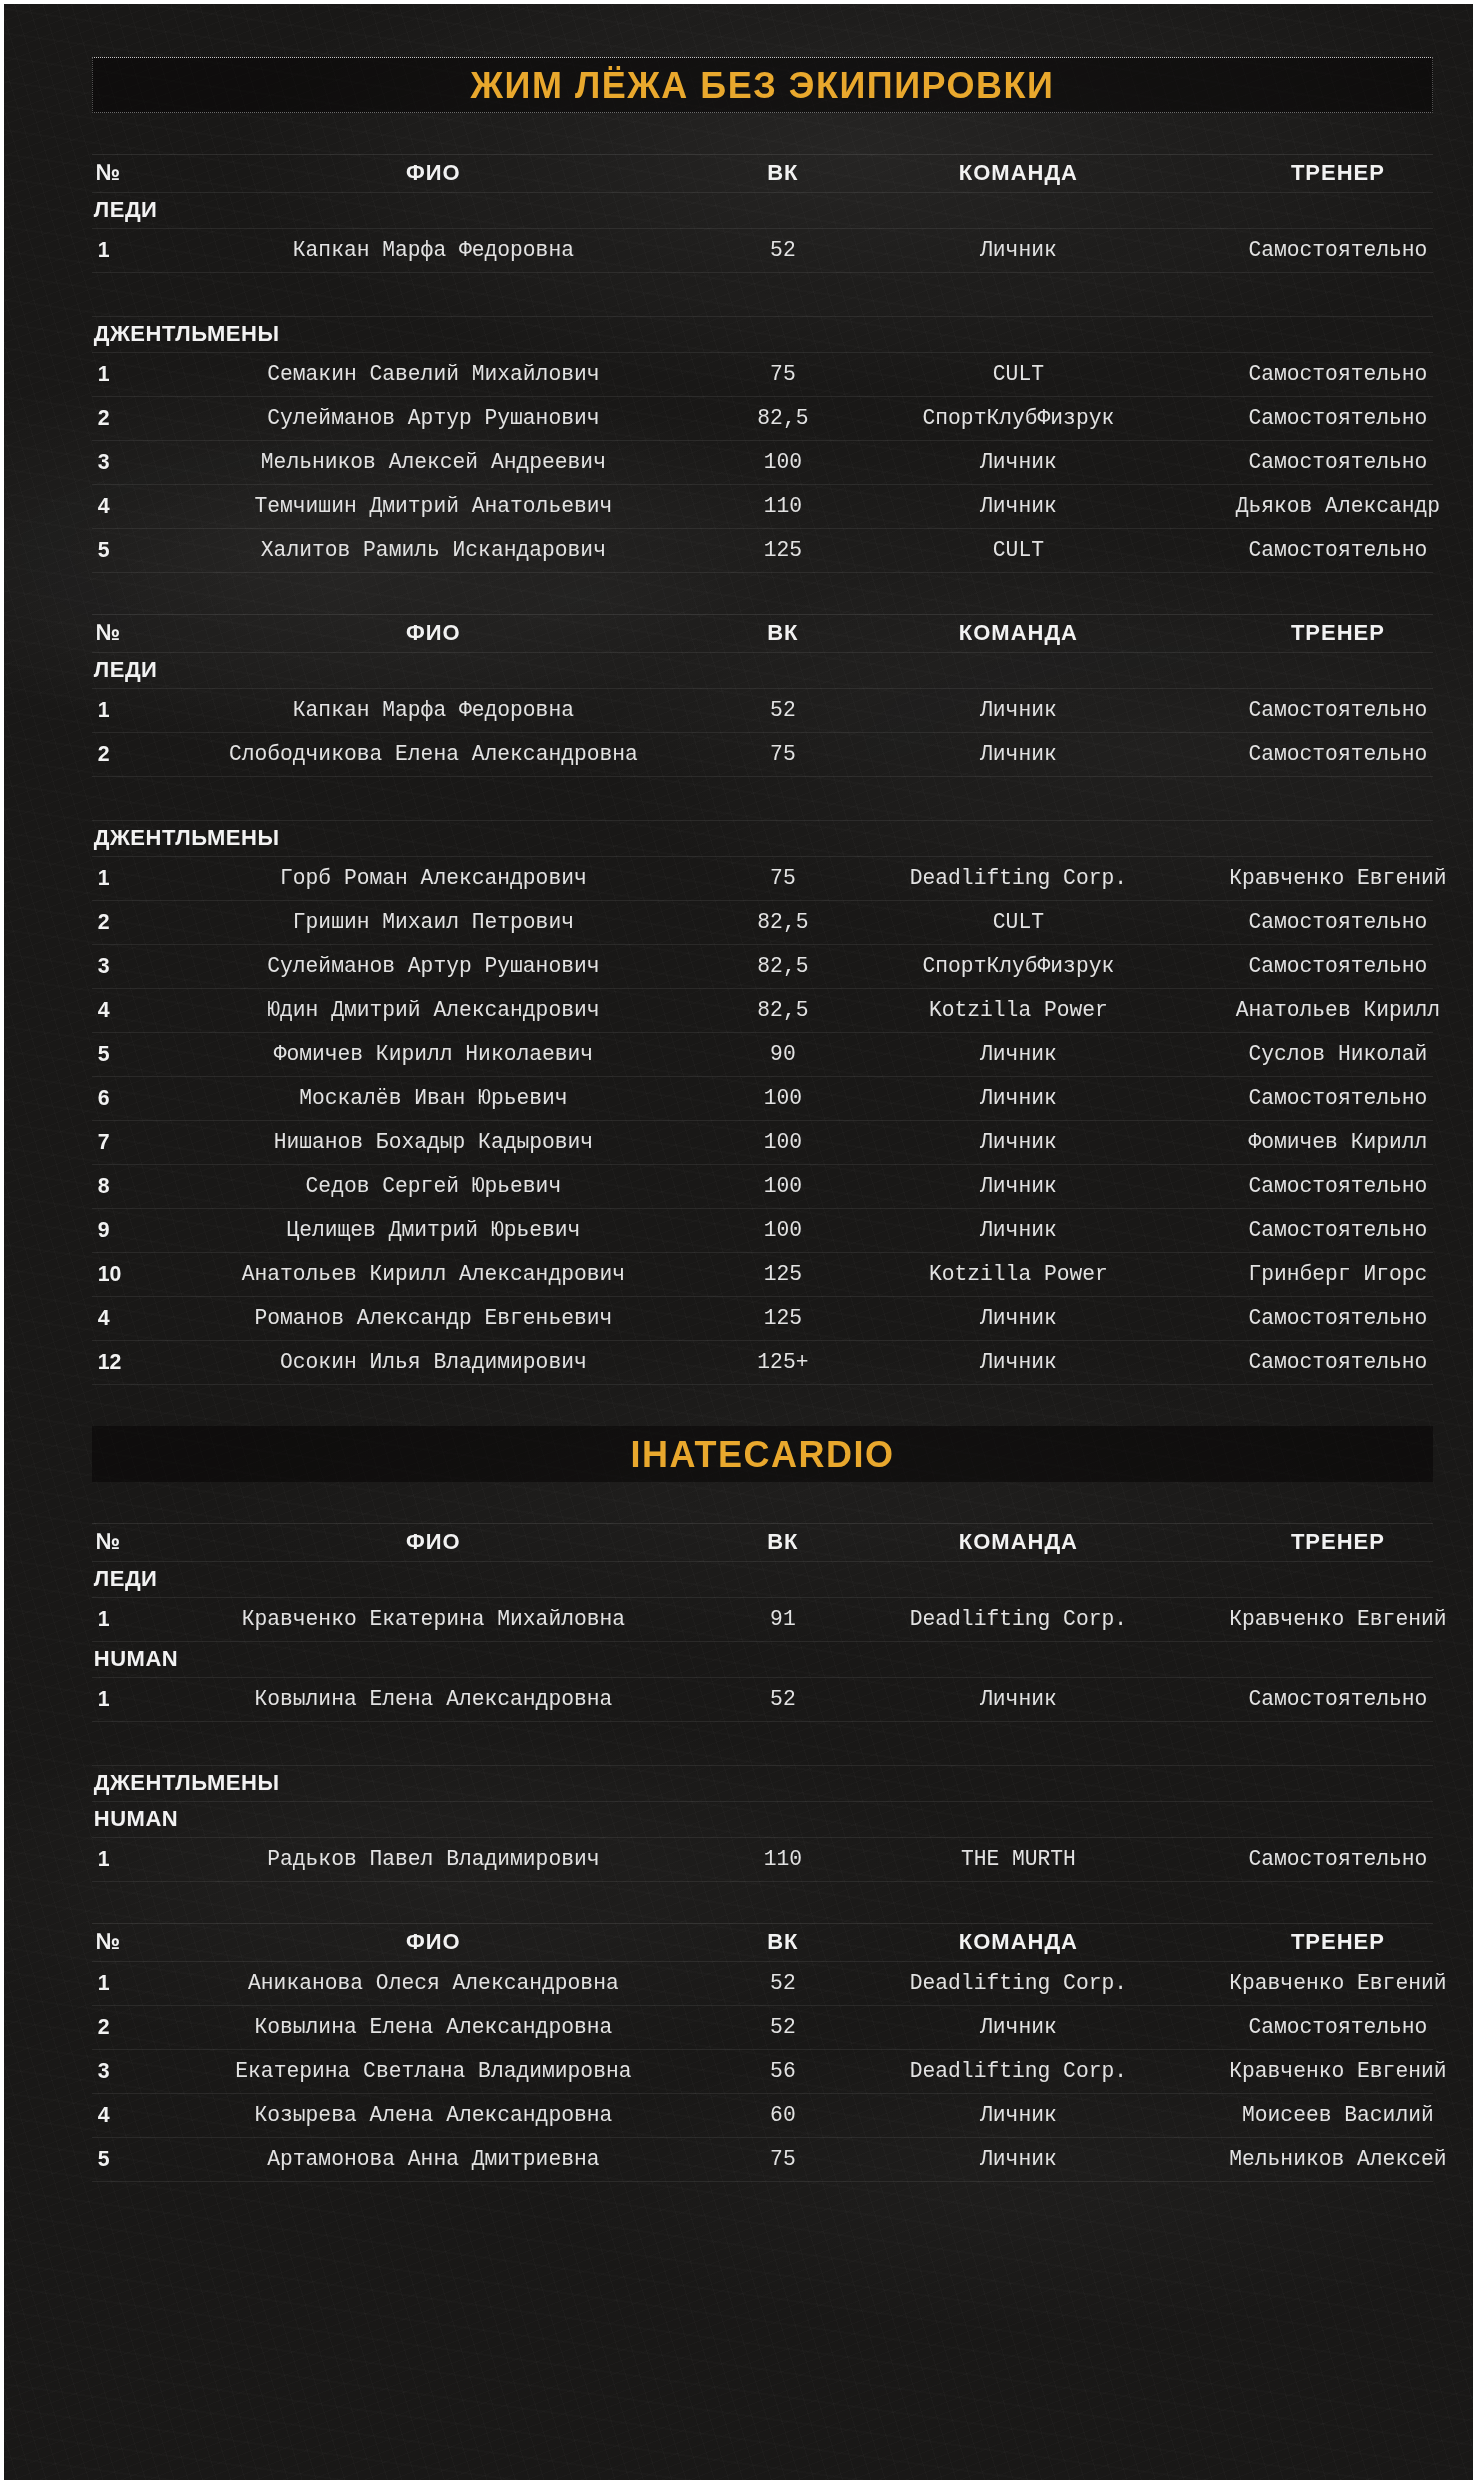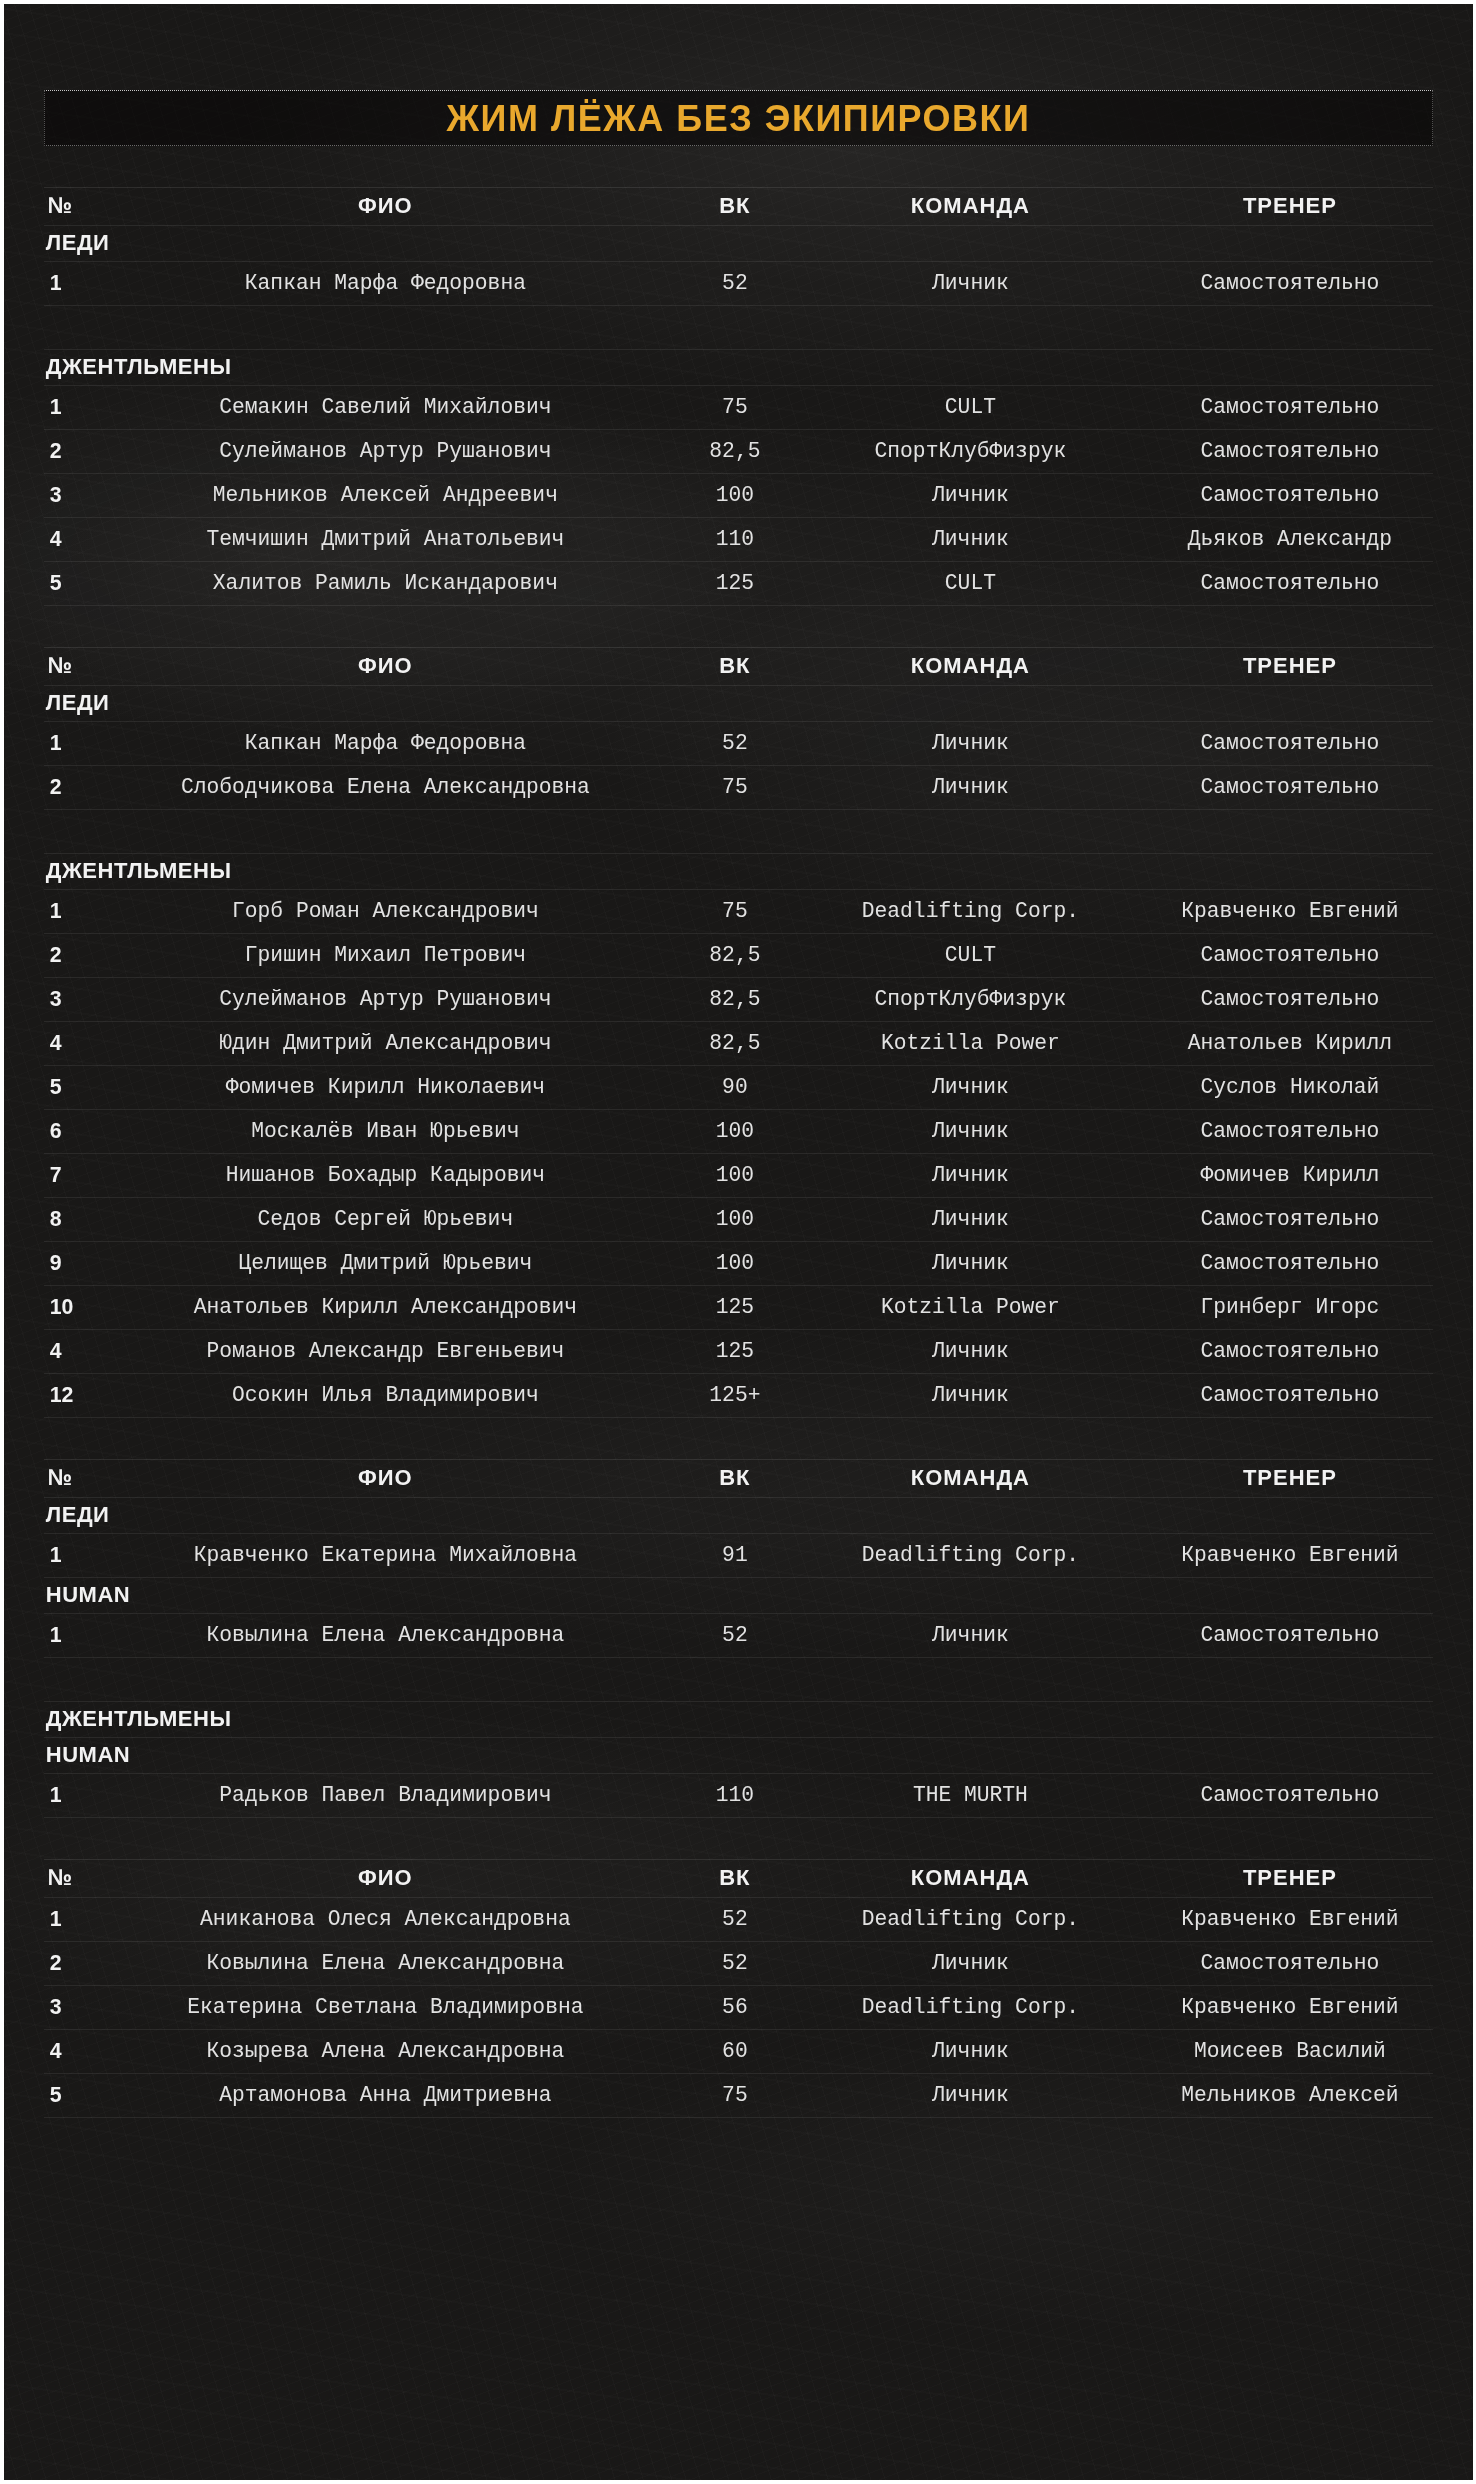"ЖИМ ЛЁЖА БЕЗ ЭКИПИРОВКИ" .content { margin-left: none -> 48px; padding: 86px 40px 0 40px -> 53px 40px 0 40px }
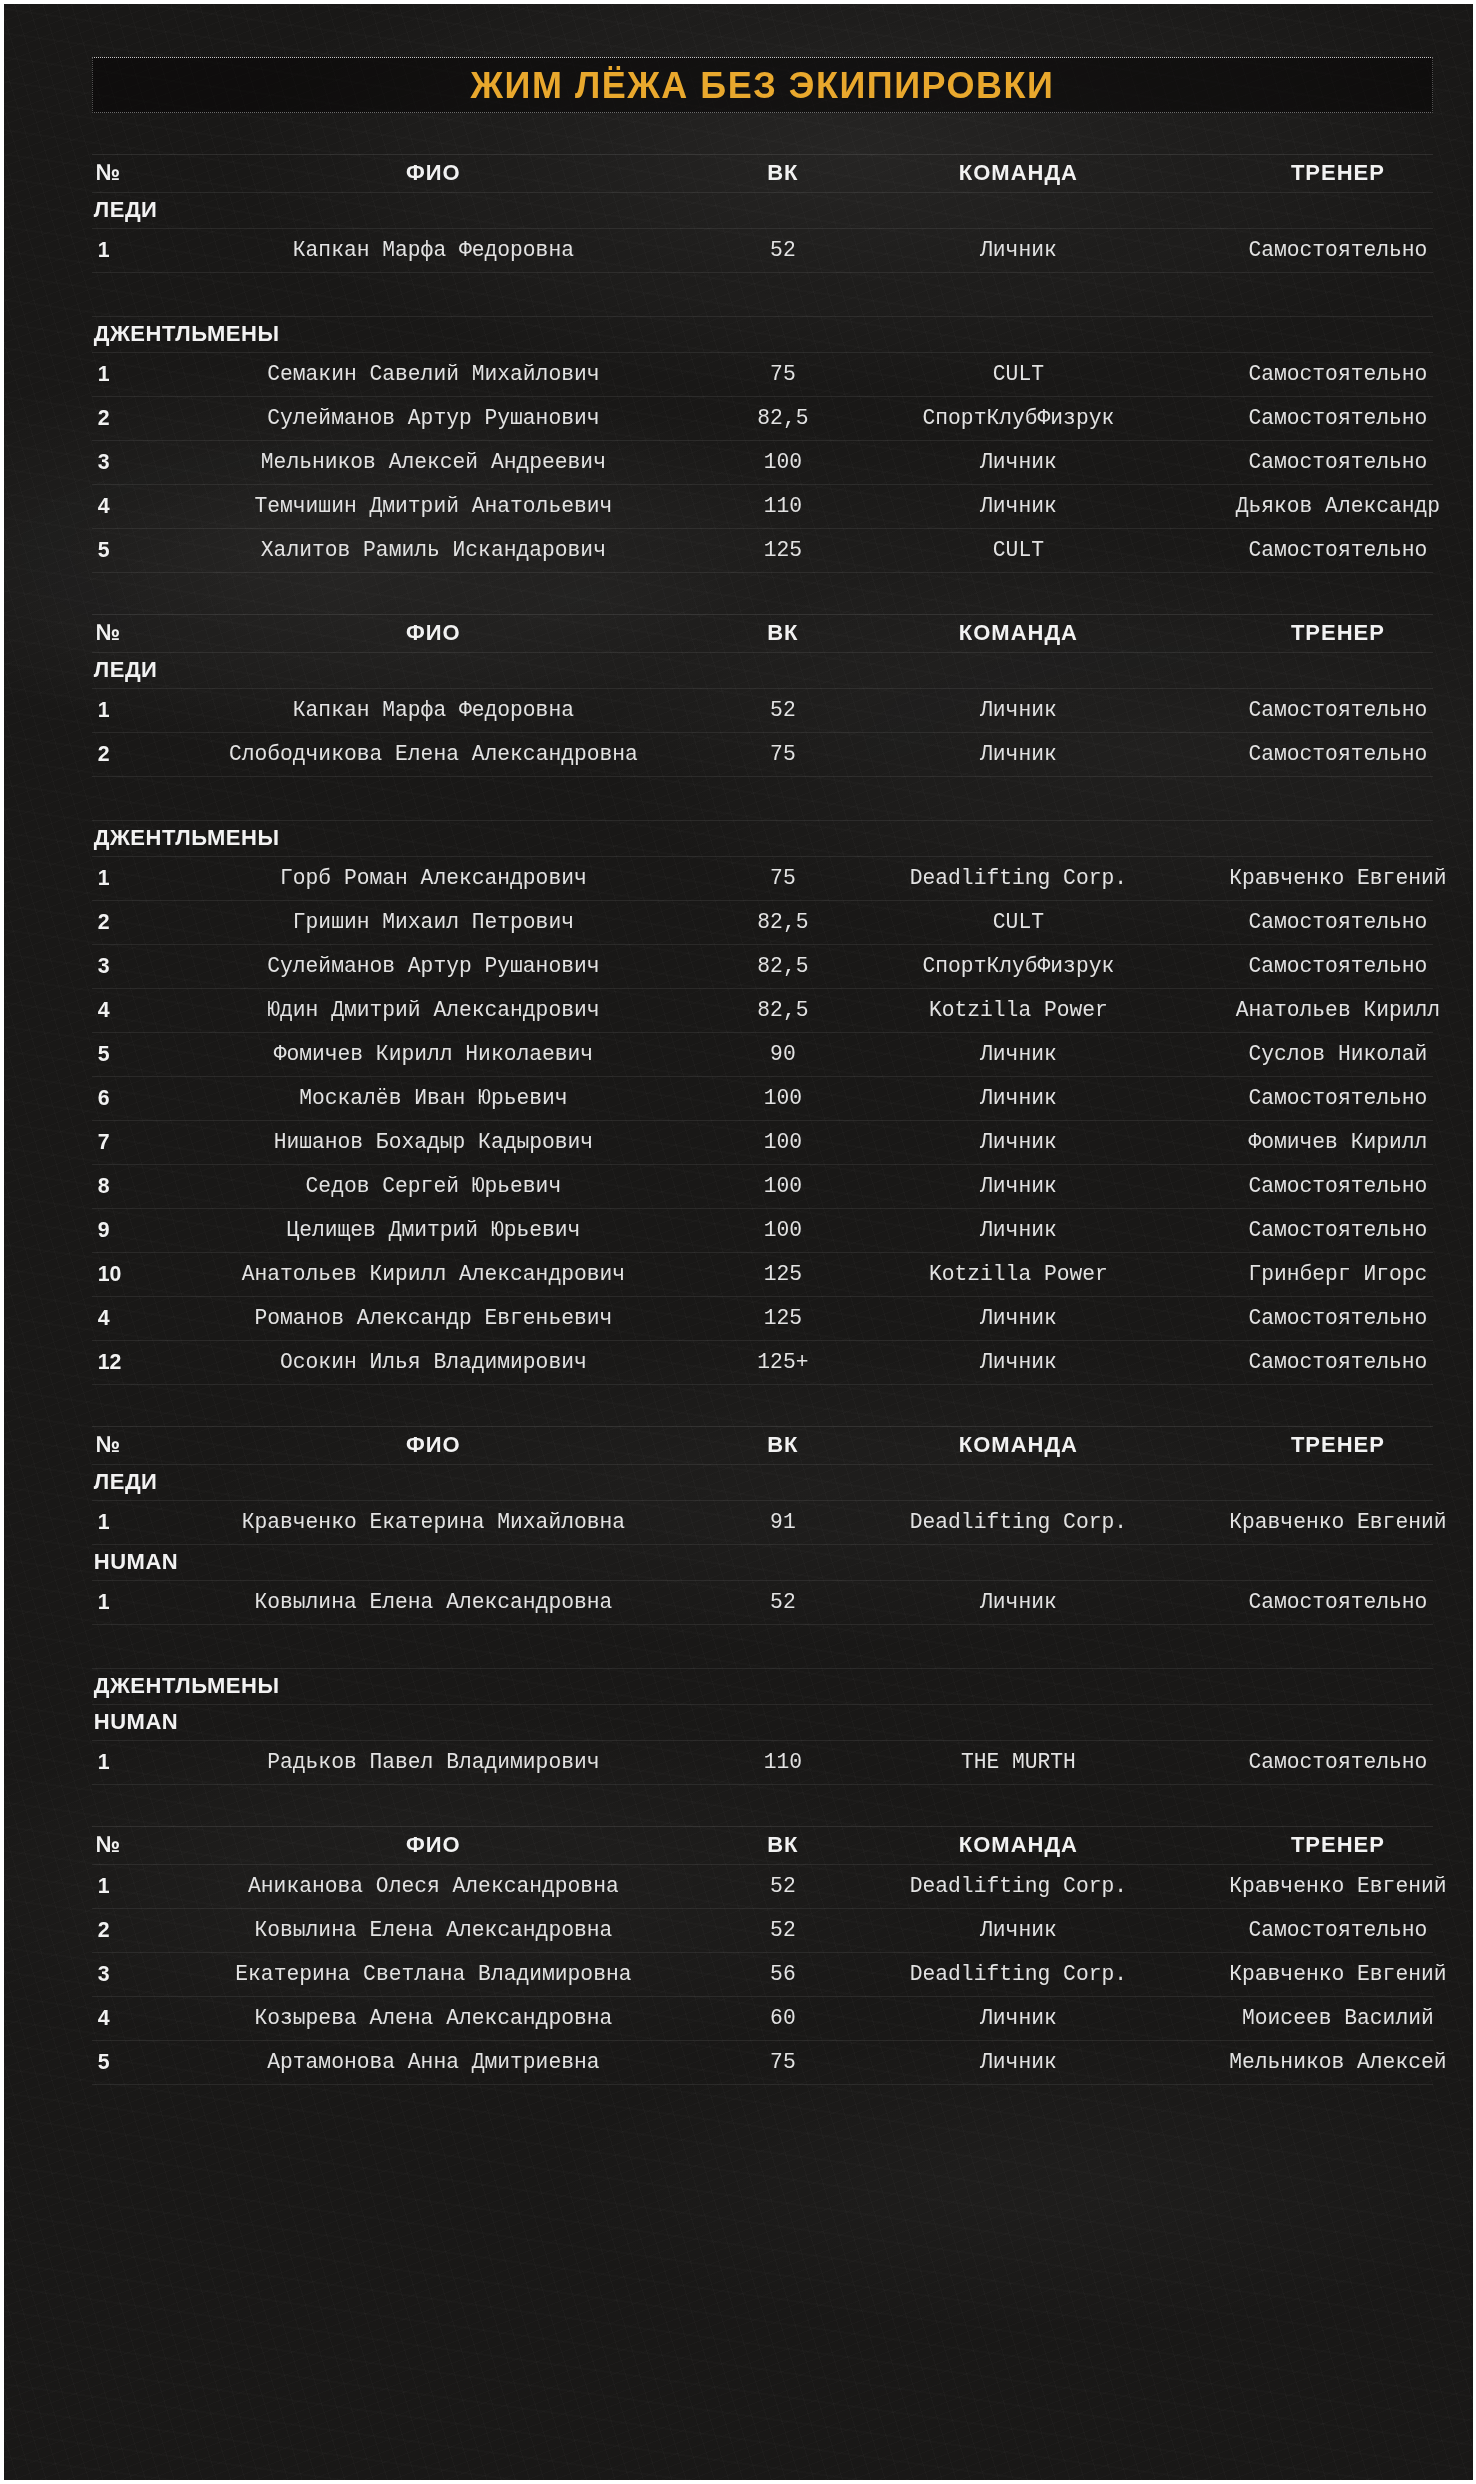"IHATECARDIO" div.banner { html: none -> <div> <span>IHATECARDIO</span> </div> }
